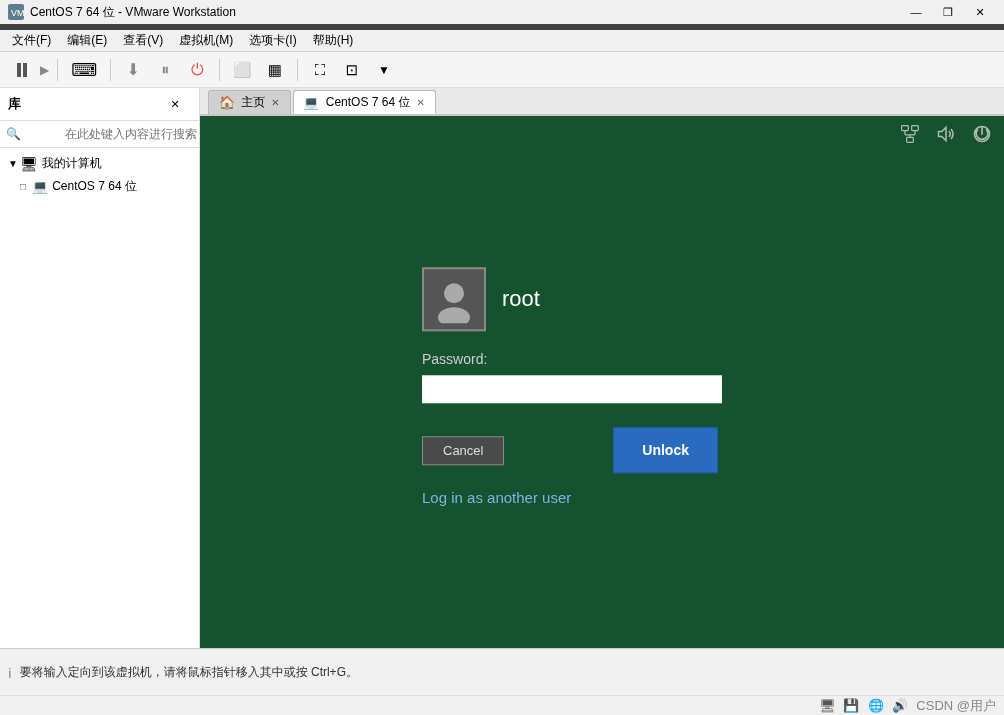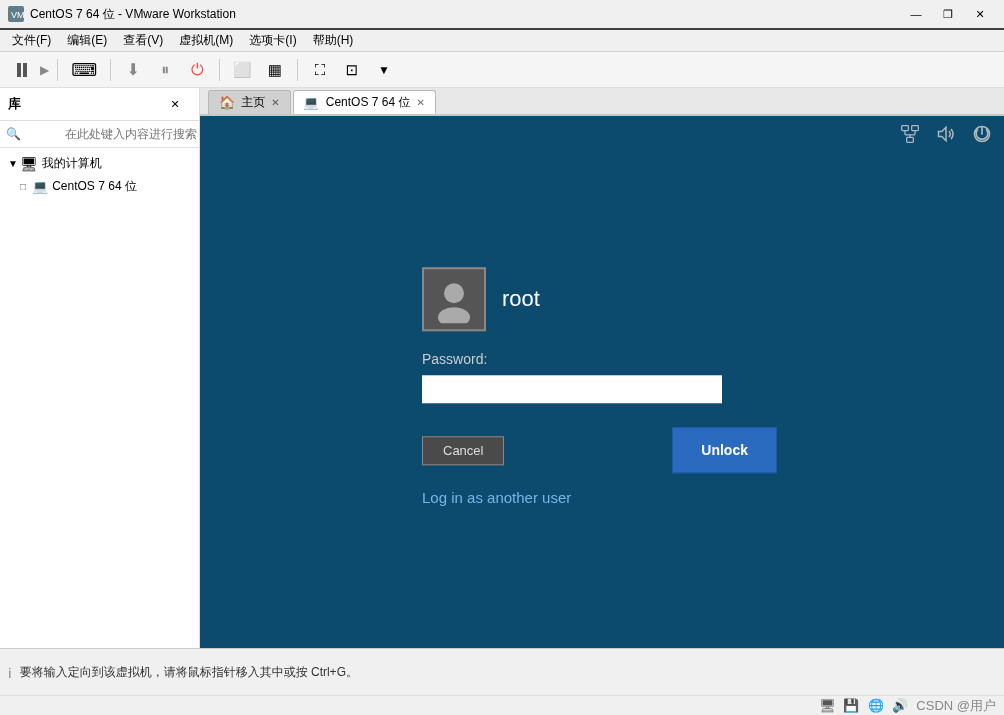"VM" .title-bar { border-bottom: 2px solid #404040 -> 6px solid #404040 }
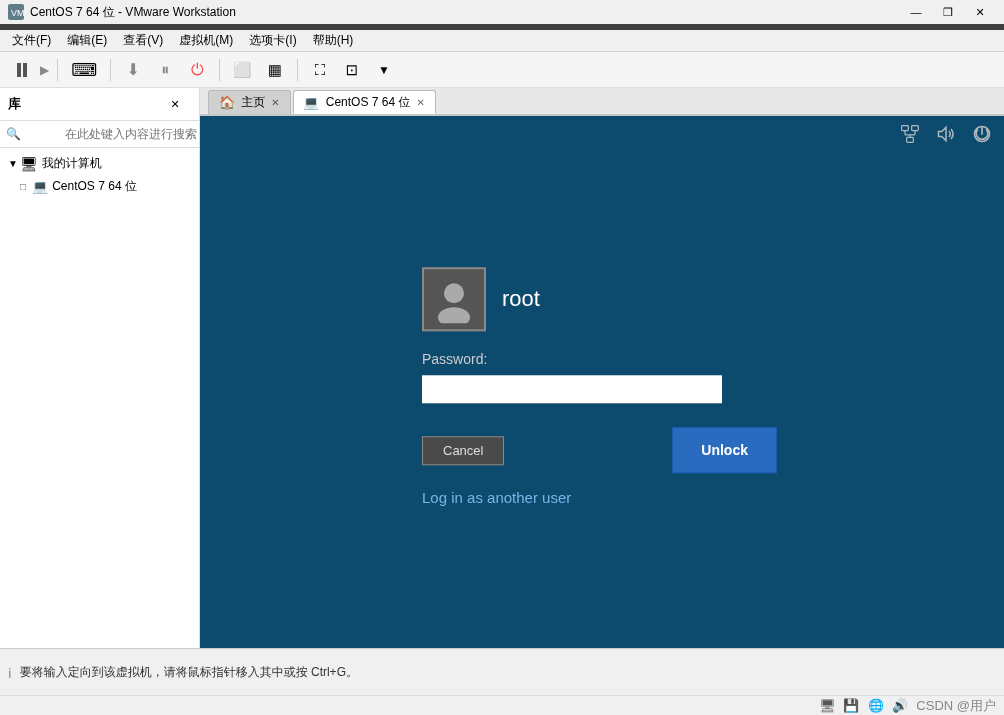"root" .vm-screen { background: #0c4a6e -> #14532d }
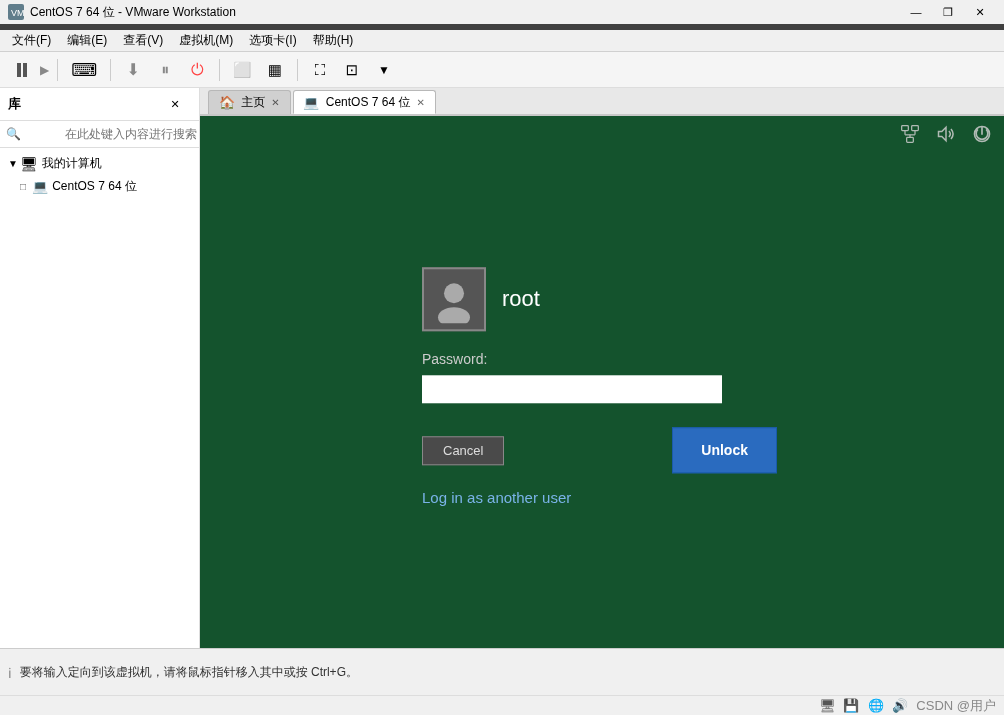"Cancel" .btn-row { width: 355px -> 296px }
